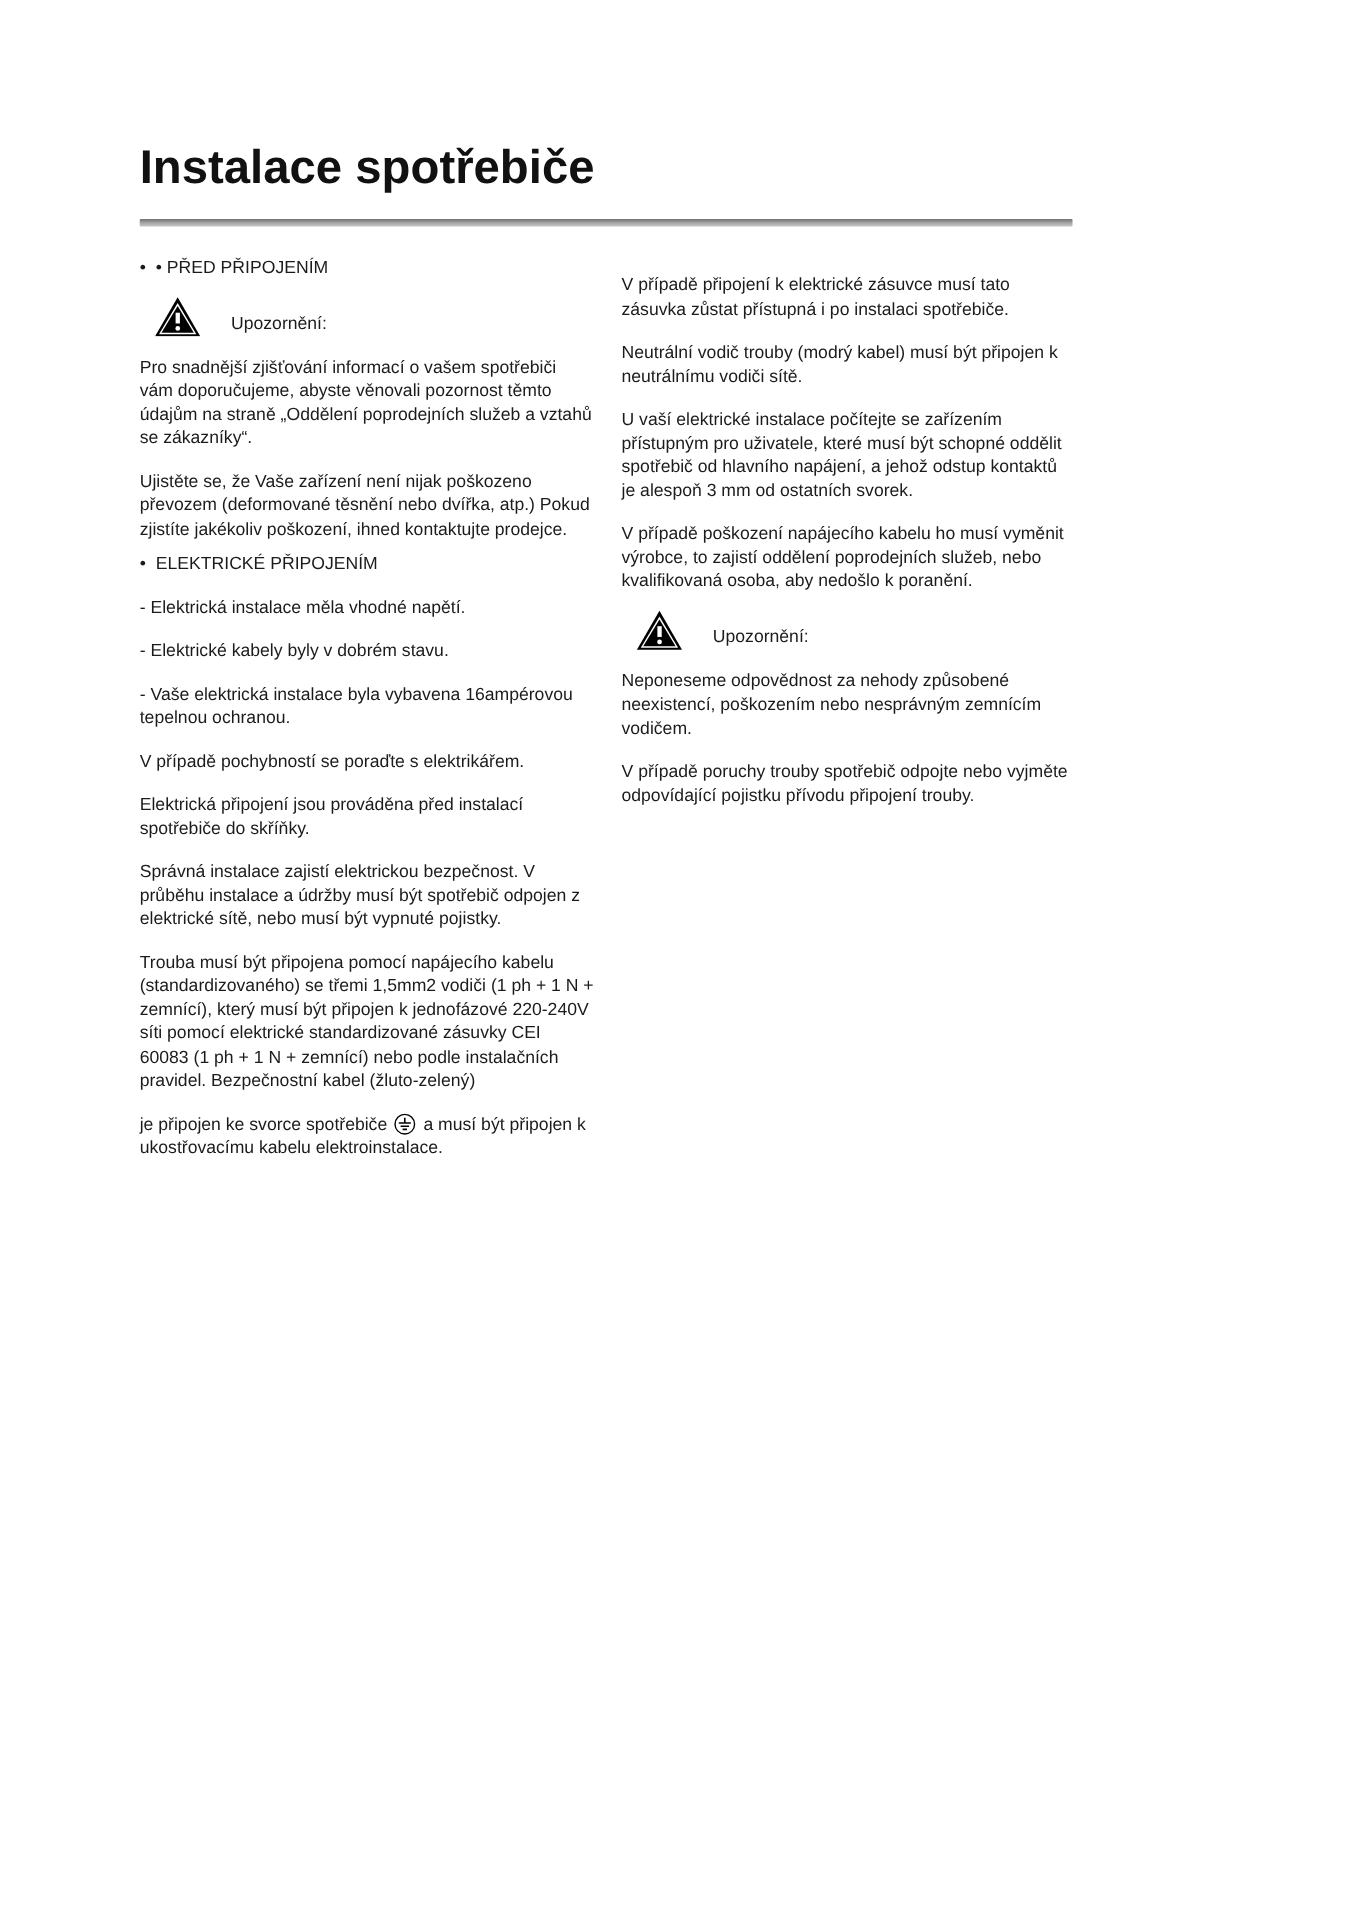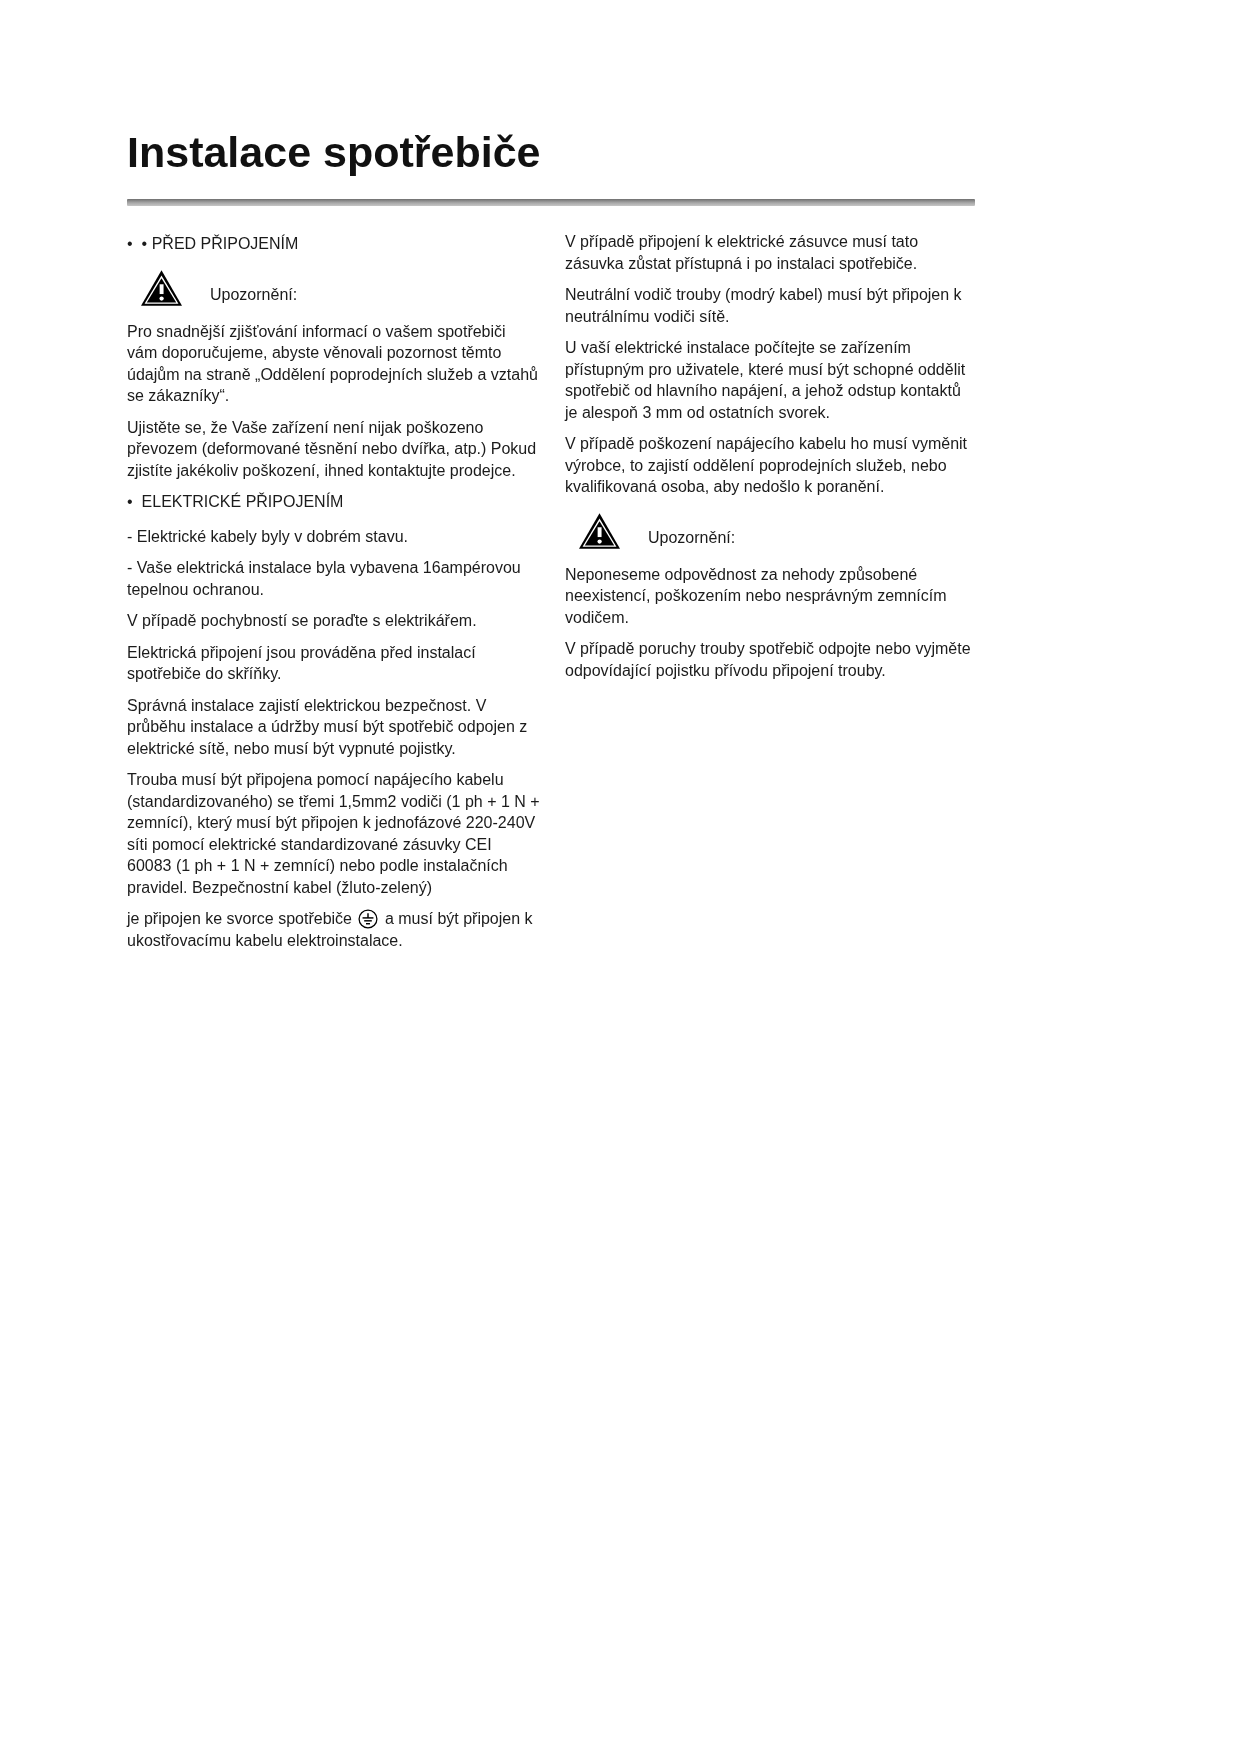"V případě připojení k elektrické" p { margin: 0 0 10px 0 -> 18px 0 10px 0 }
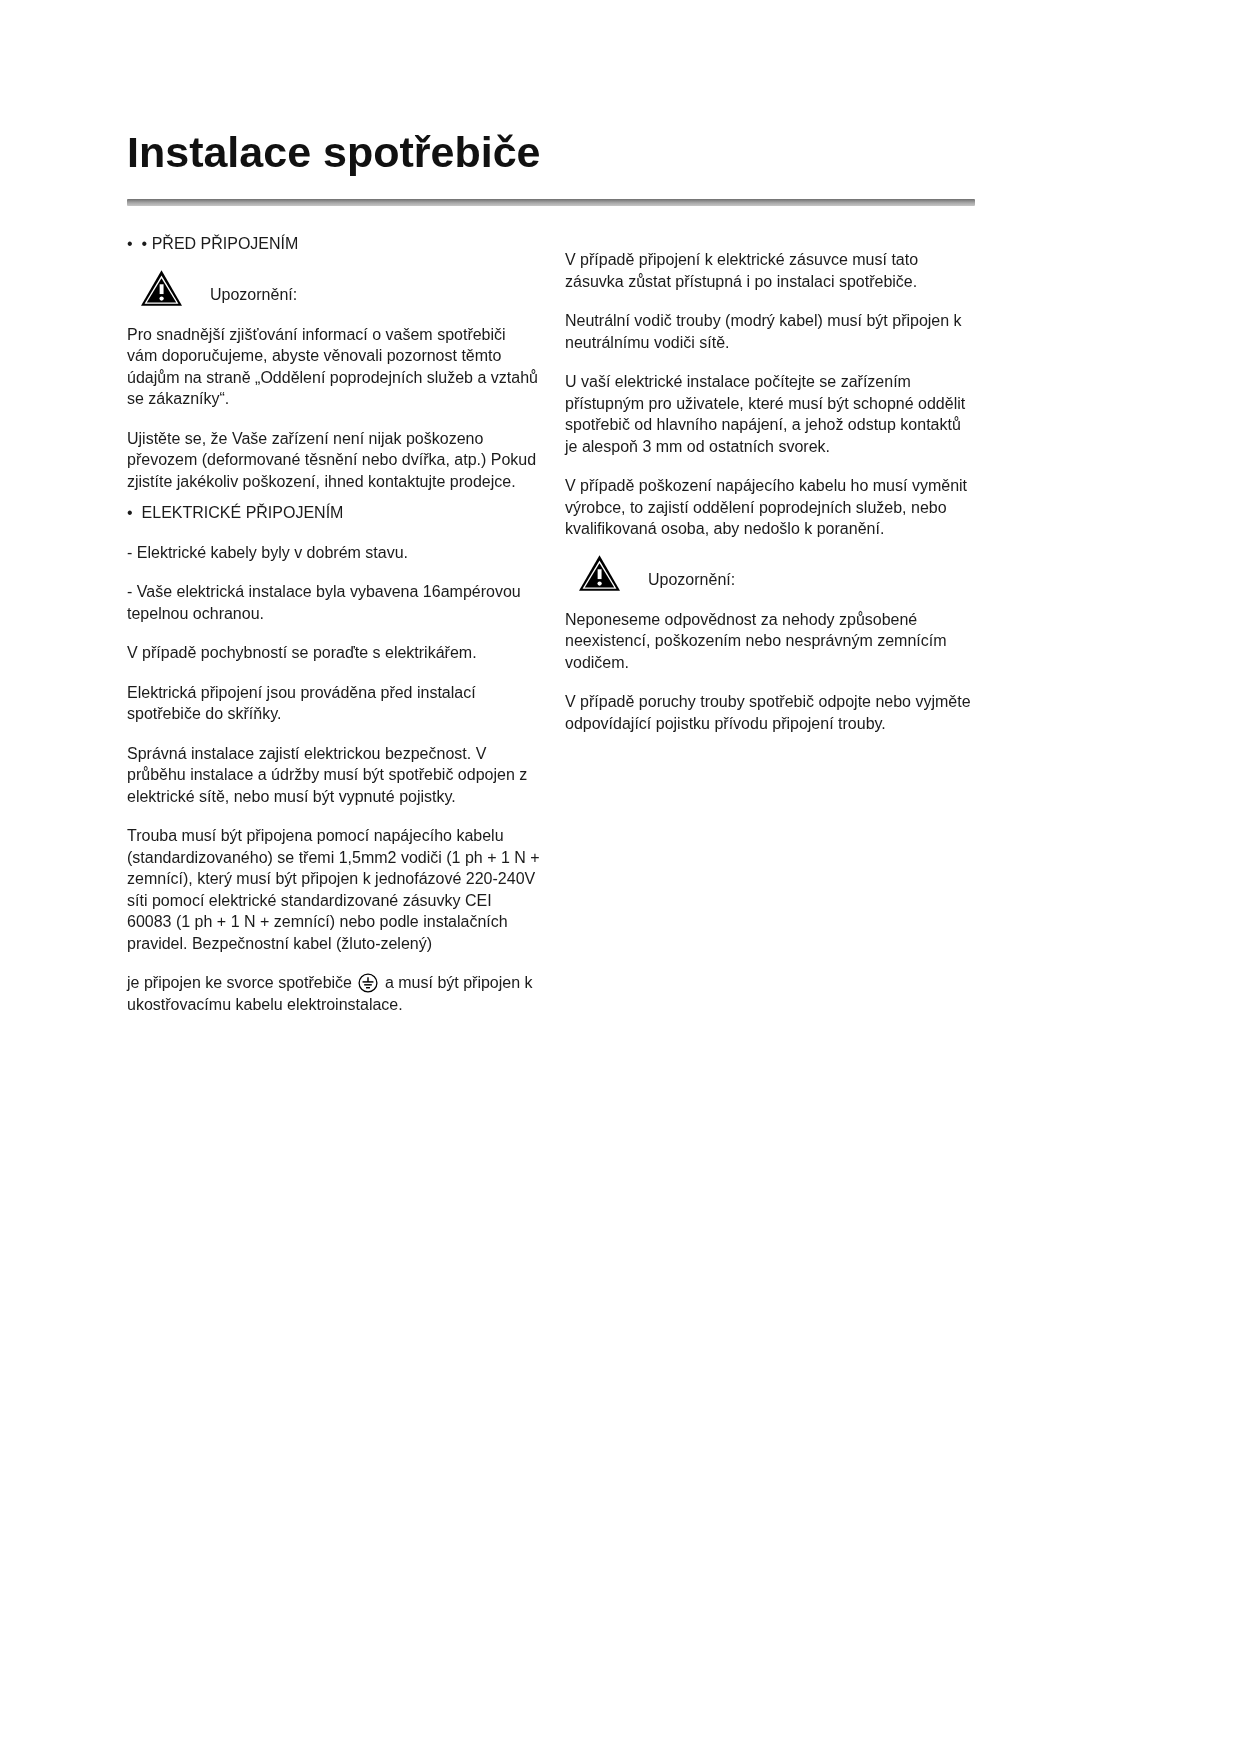"- Elektrická instalace měla vhodné" p { html: none -> <p>- Elektrická instalace měla vhodné napětí.</p> }
